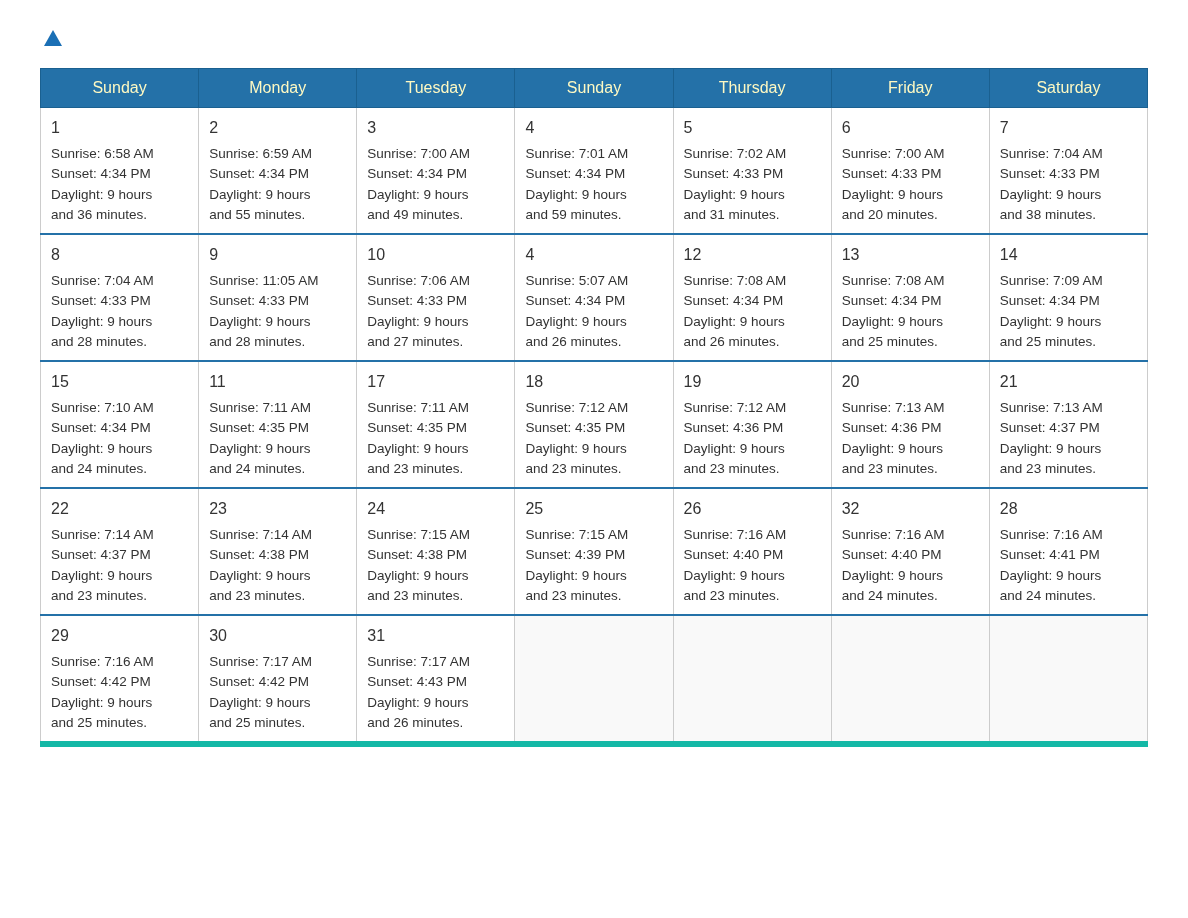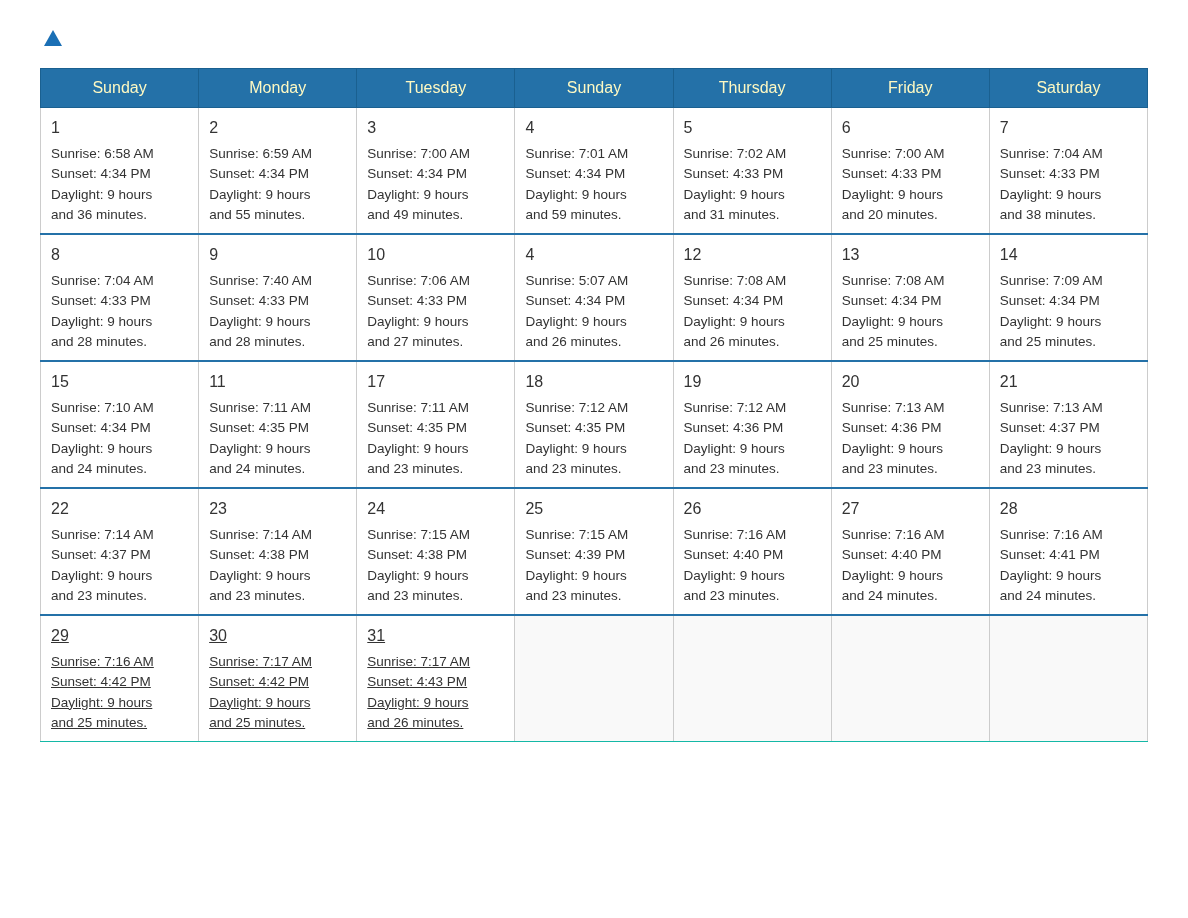"Sunrise: 7:40 AM" span { text: 7:40 -> 11:05 }
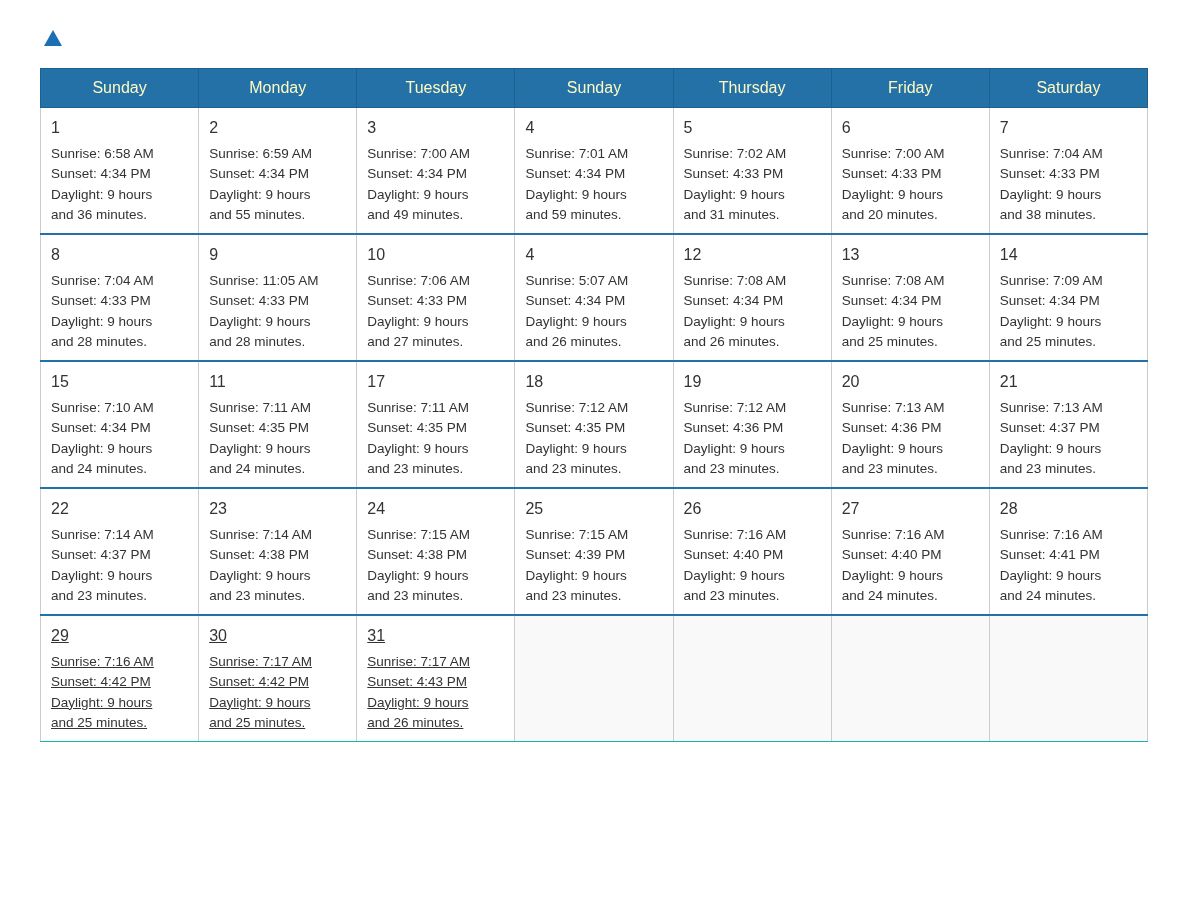"27" span.day-number { text: 27 -> 32 }
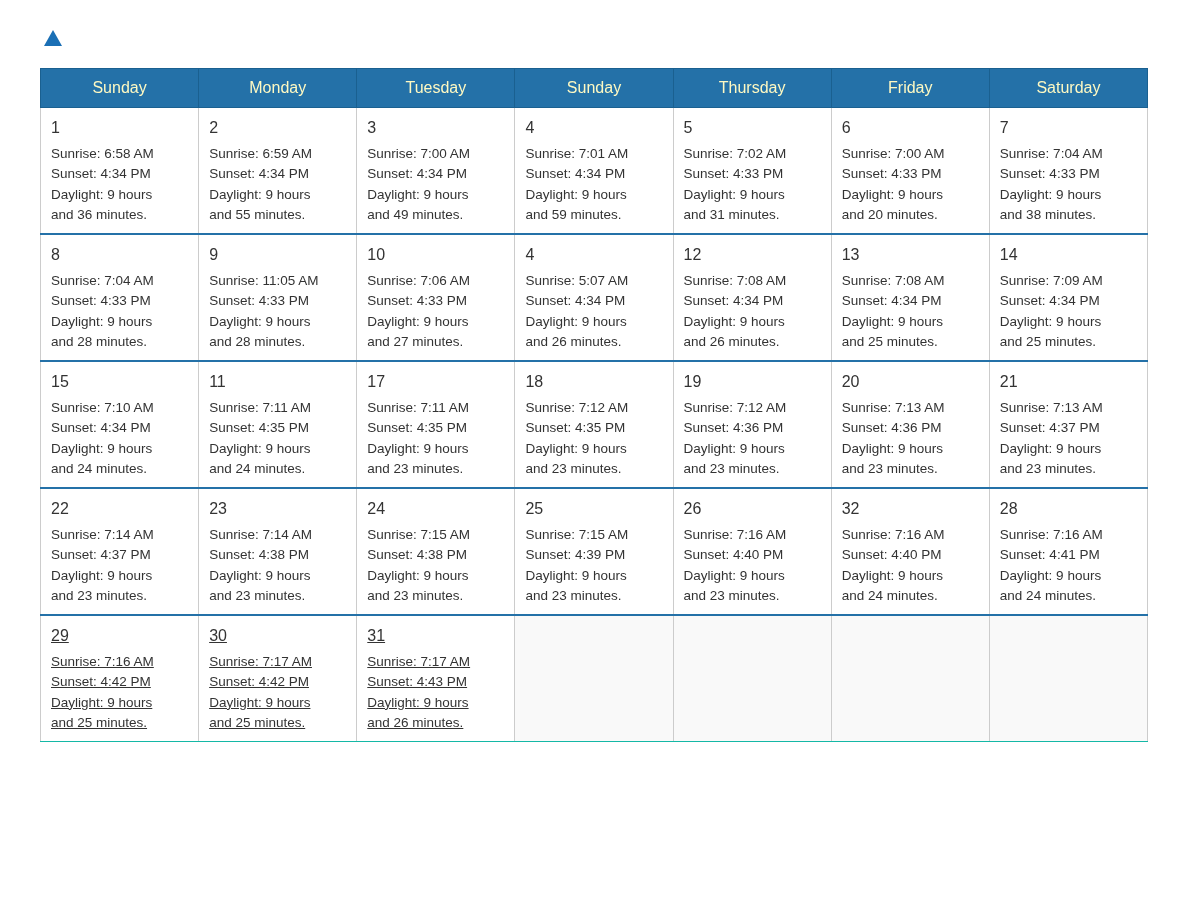"29" .calendar tr:last-child td { border-bottom: 1px solid #14b8a6 -> 6px solid #14b8a6; text-decoration: underline -> none }
